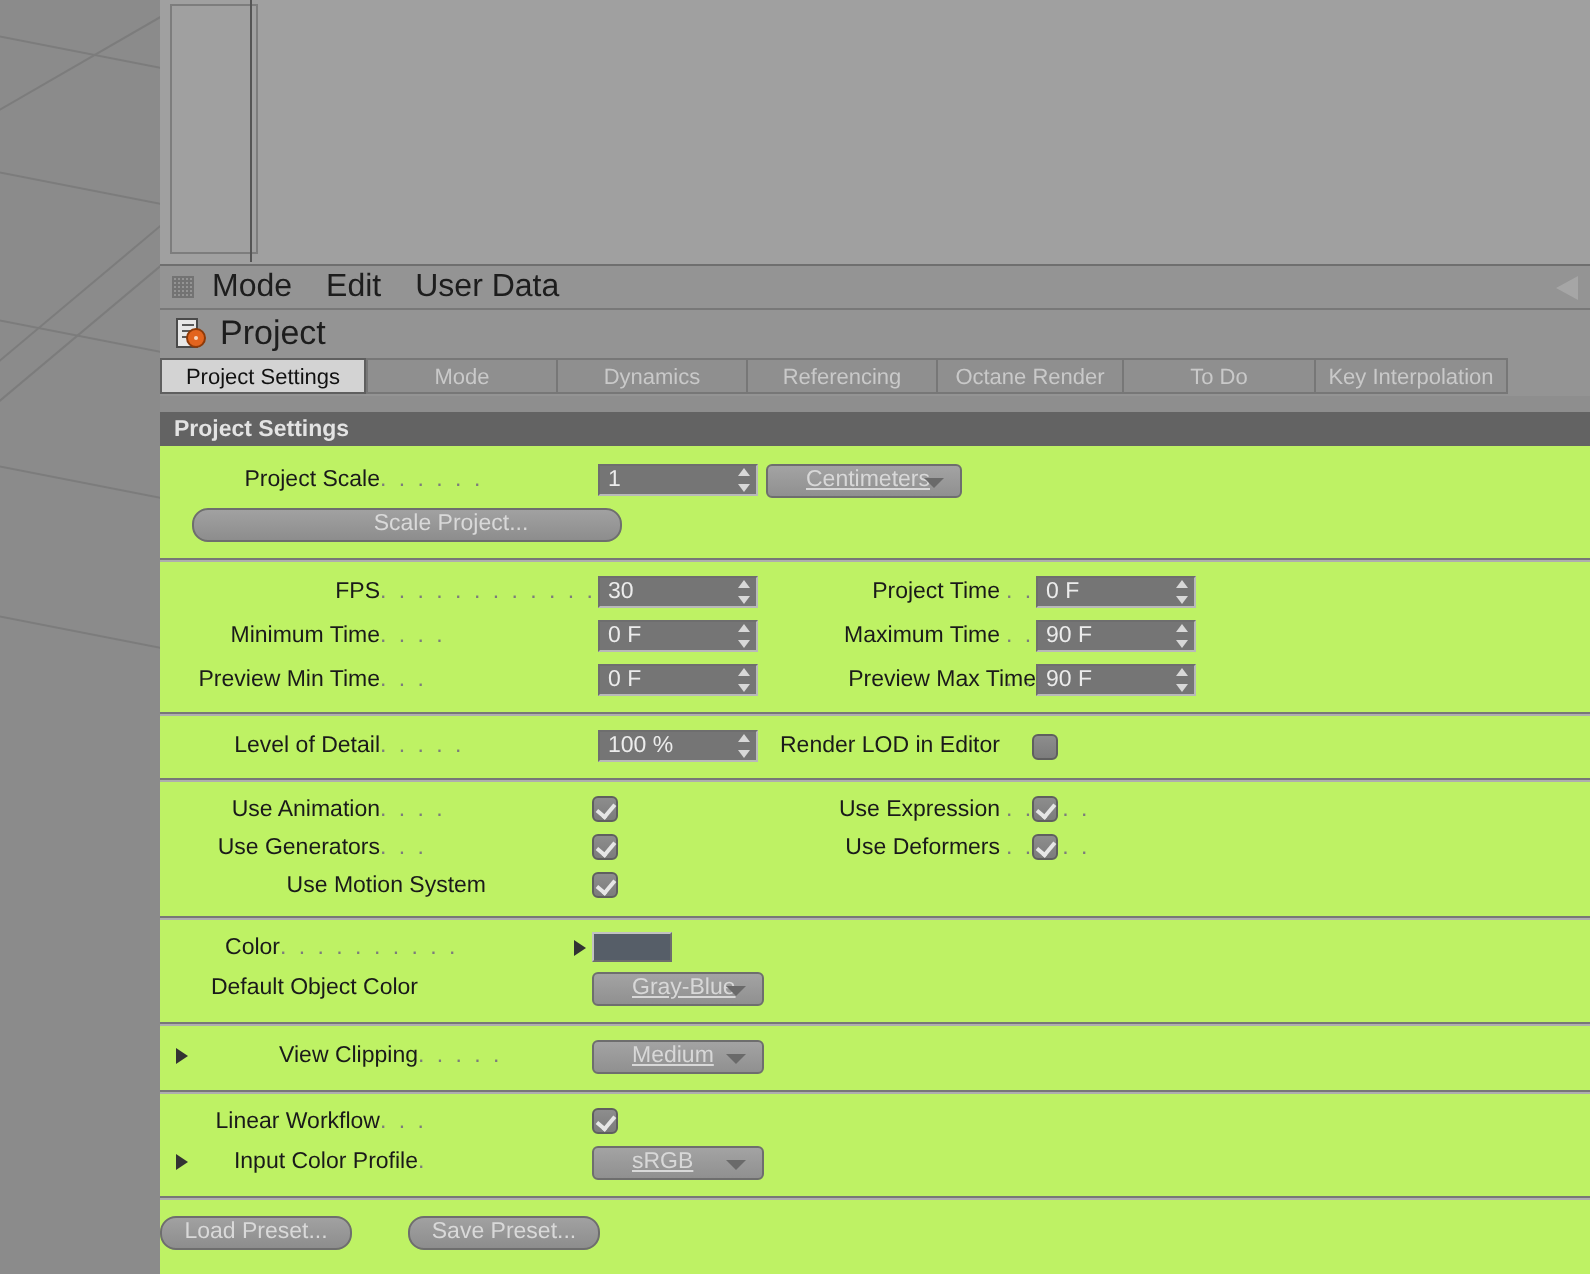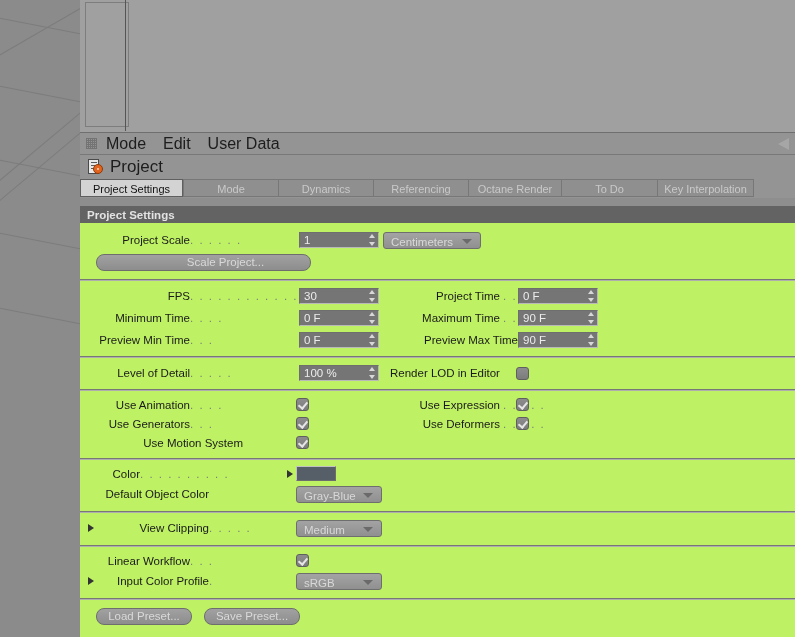"Centimeters" .dropdown { align-items: flex-end -> center; padding-left: 7px -> 19px; text-decoration: none -> underline }
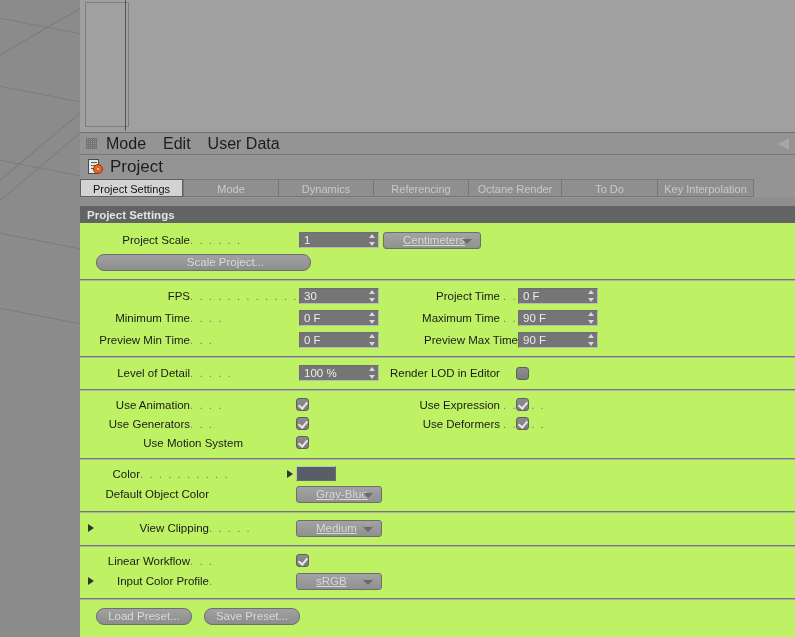"Load Preset..." div.btn { left: 16px -> 0 }
